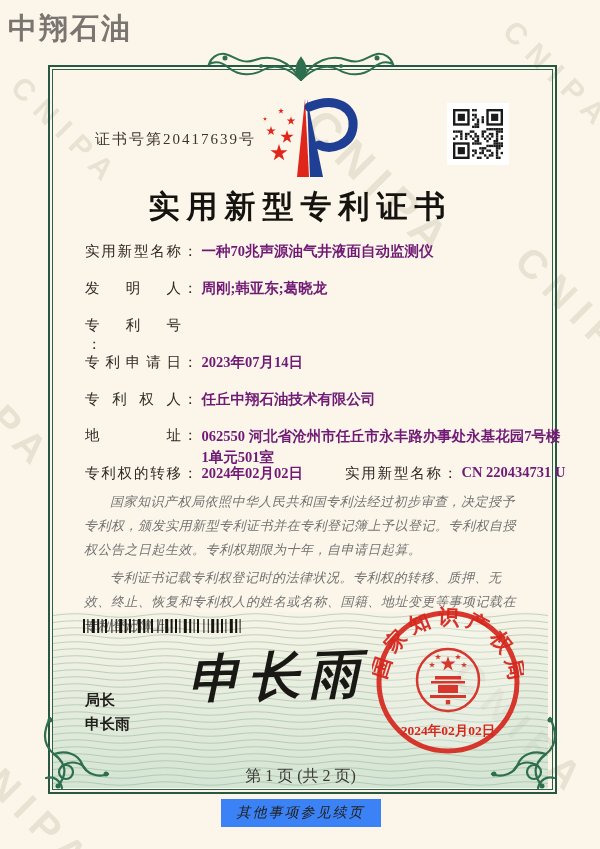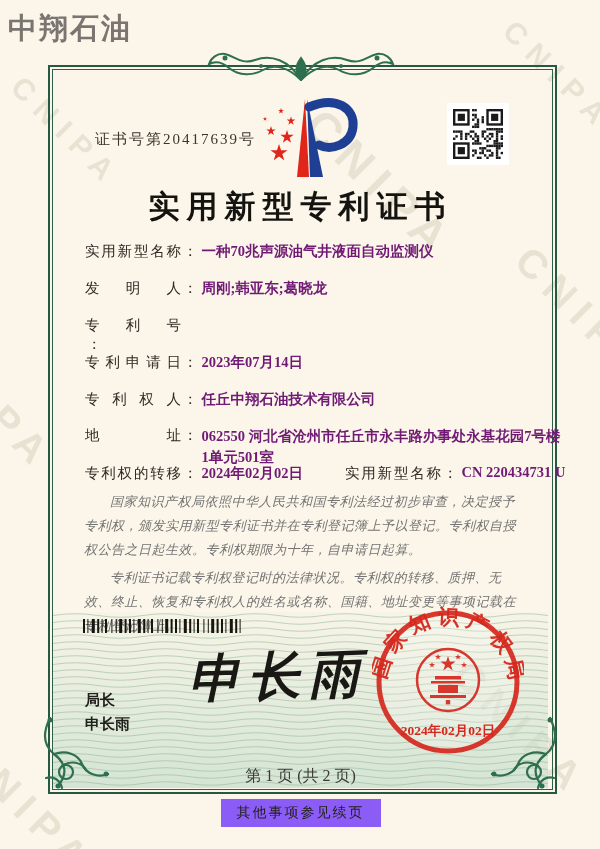"其他事项参见续页" .footer-note span { background: #8b5cf6 -> #3b82f6; font-style: none -> italic }
